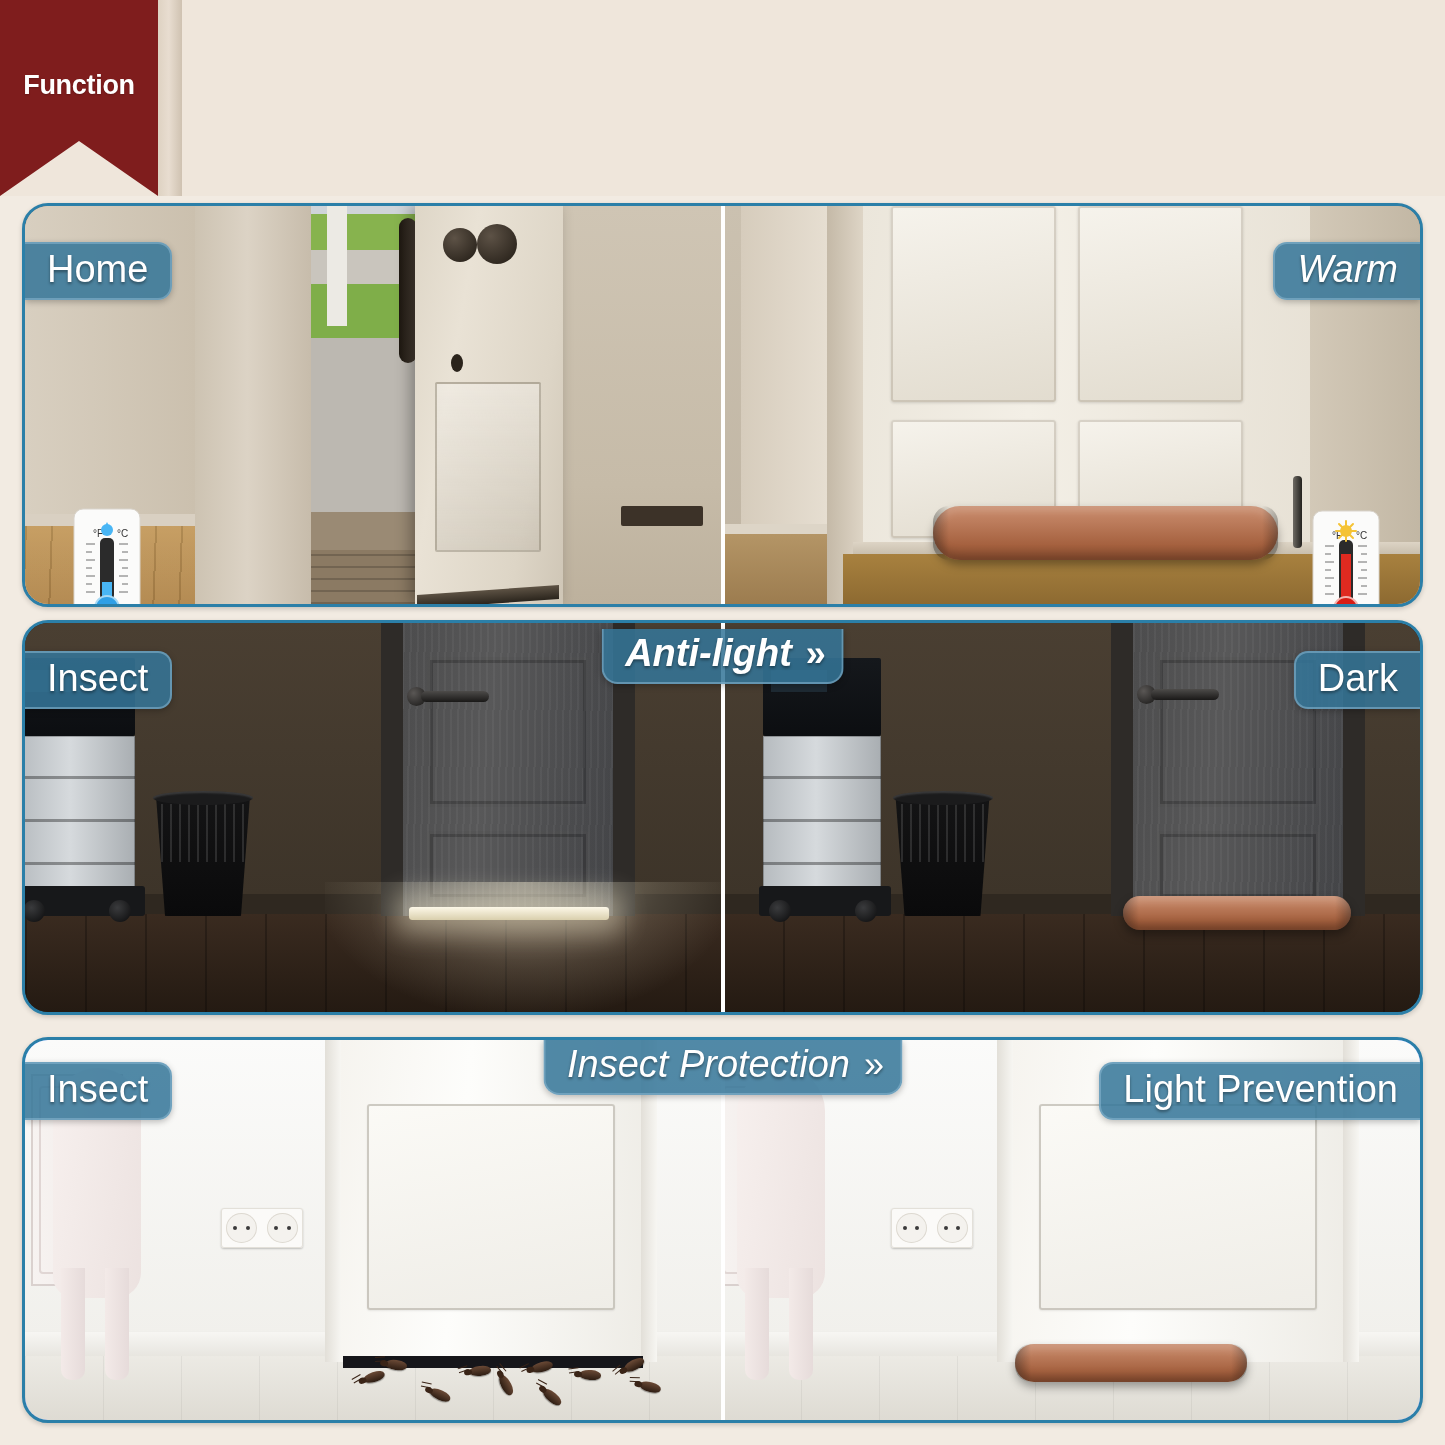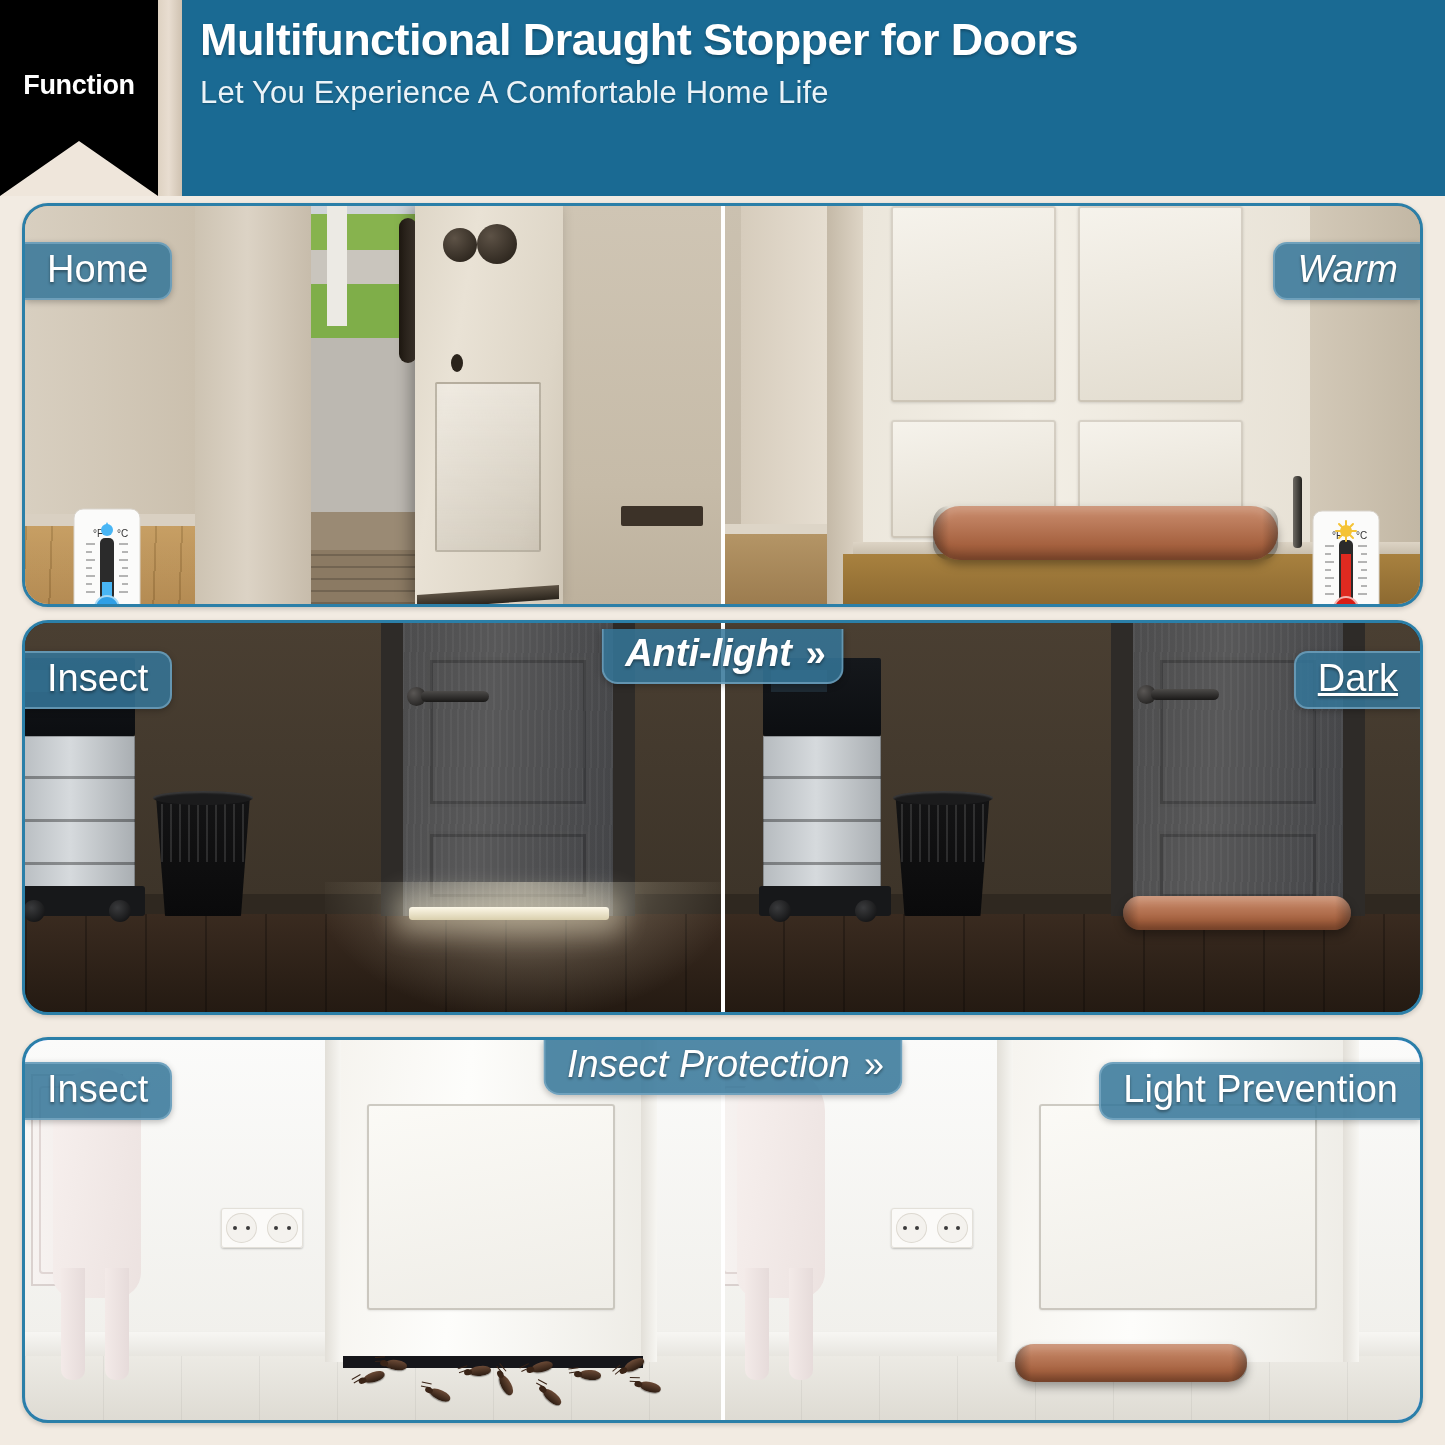"Multifunctional Draught Stopper for" div.hdr-panel { html: <div> <div>Multifunctional Draught Stopper for Doors</div> <div>Let You Experience A Comfortable Home Life</div> </div> -> none }
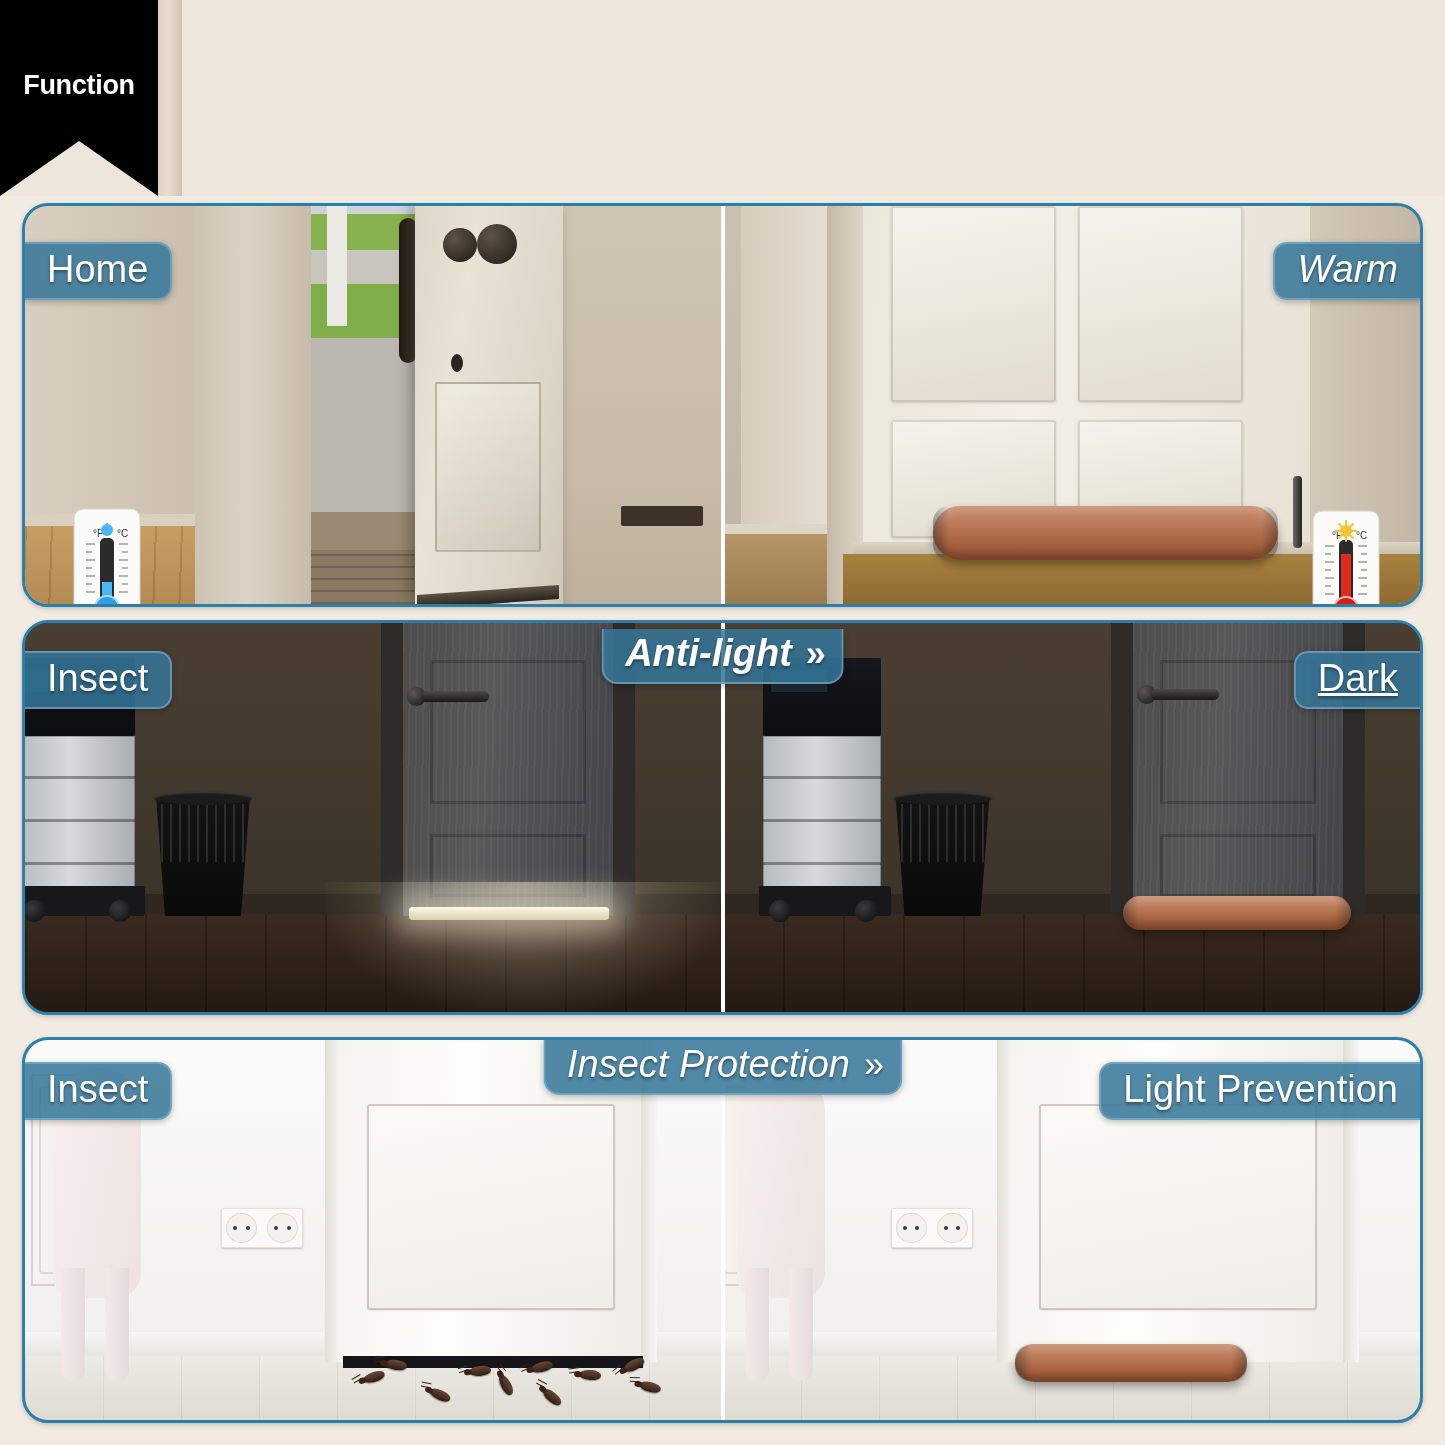"Function" .ribbon { background: #000000 -> #7f1d1d }
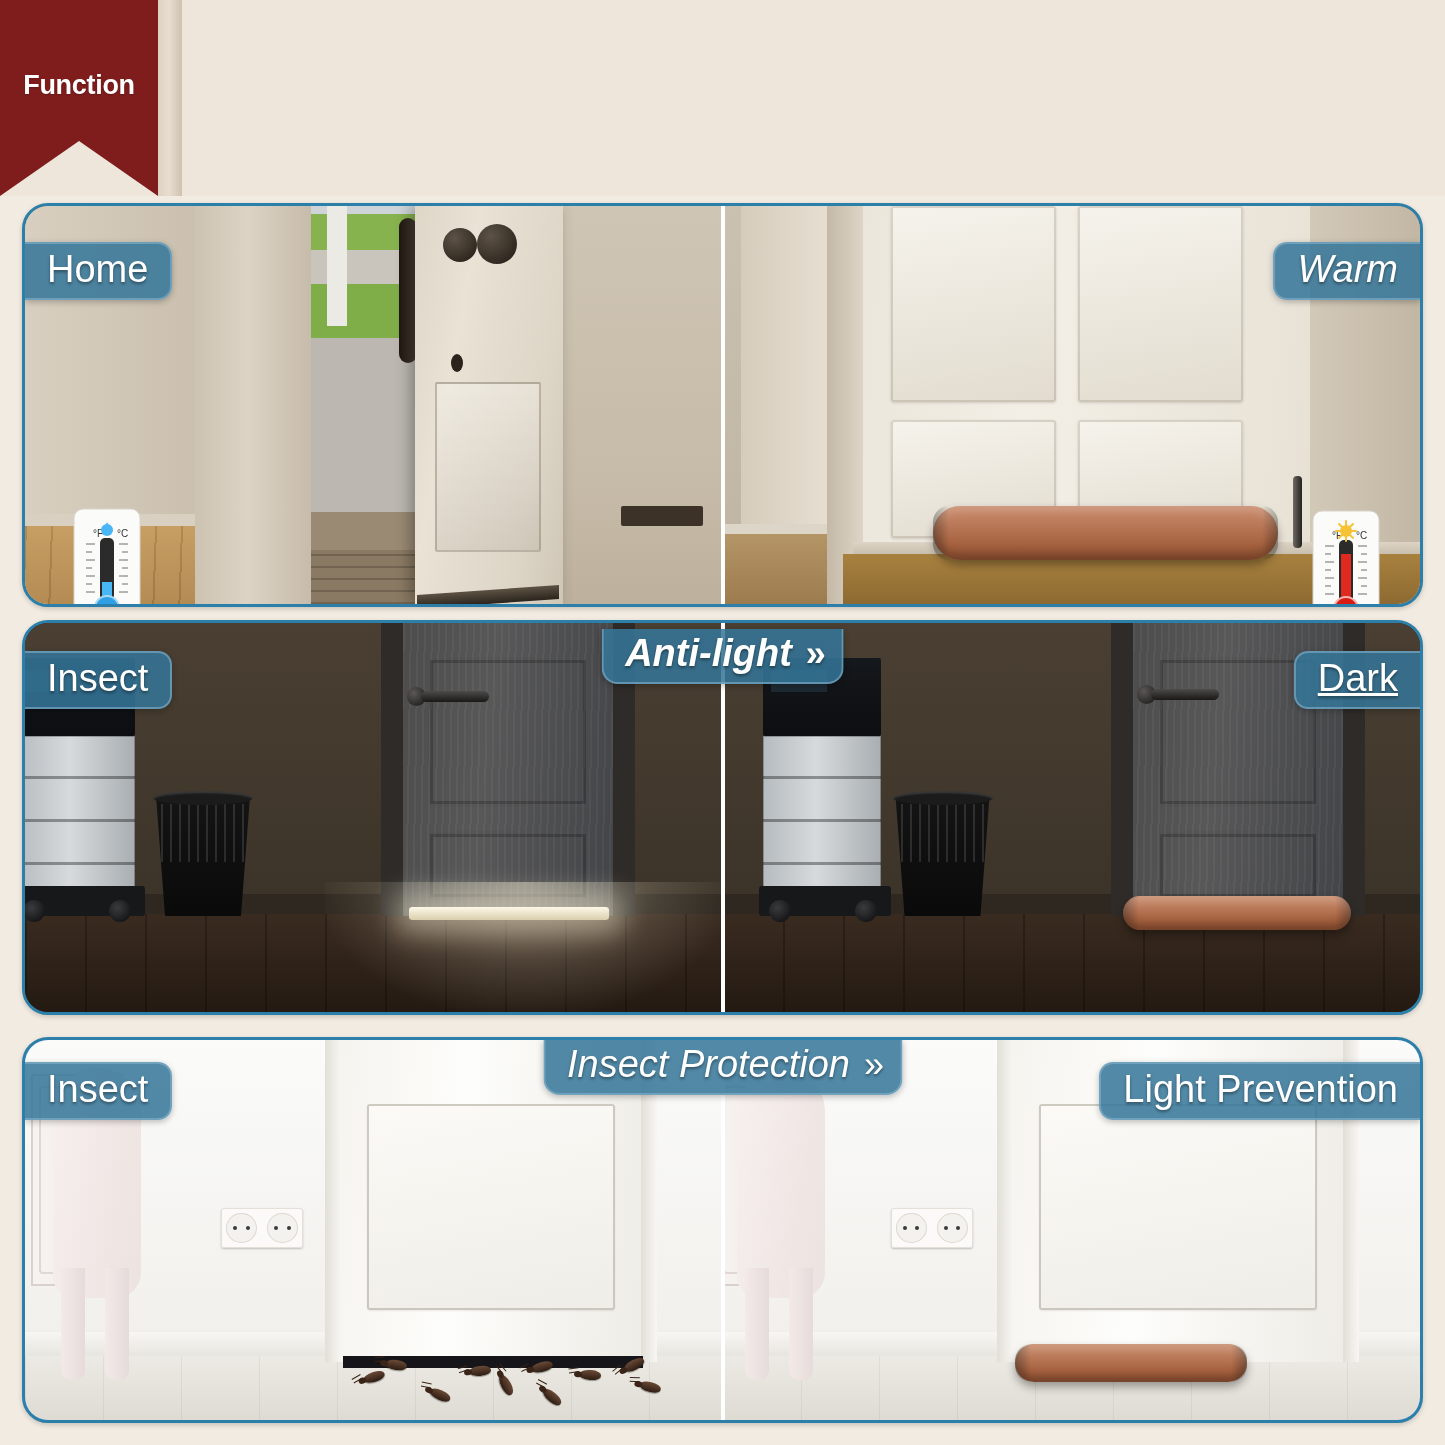"Dark" div.lbl { text-decoration: underline -> none }
